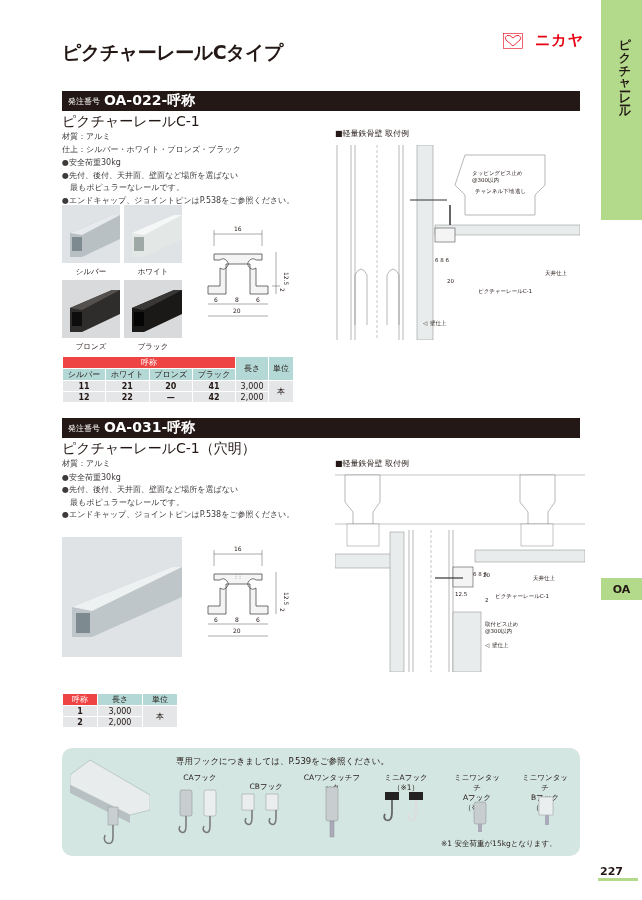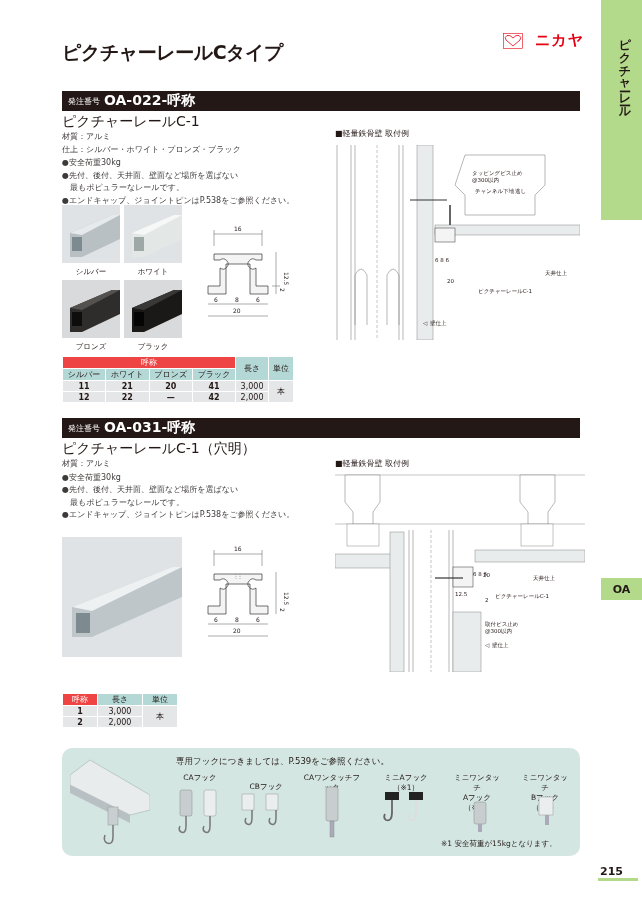"215" div.abs { text: 215 -> 227 }
